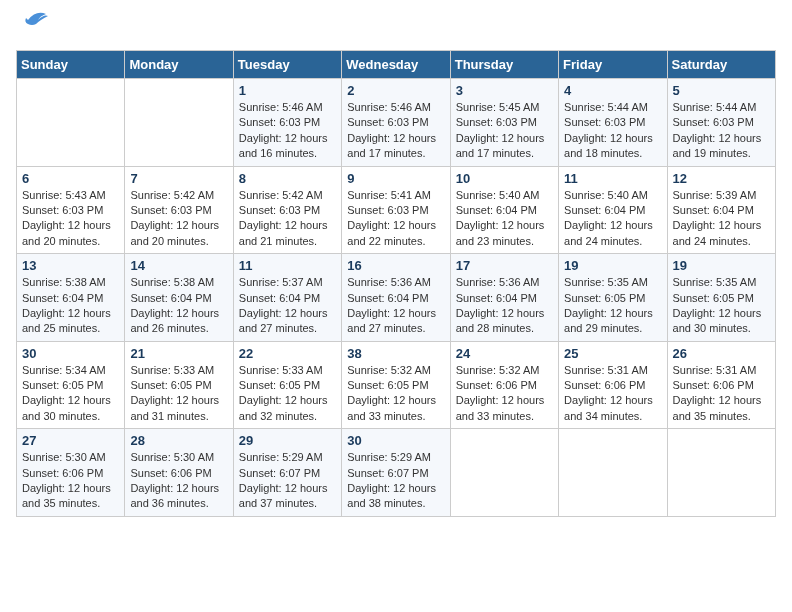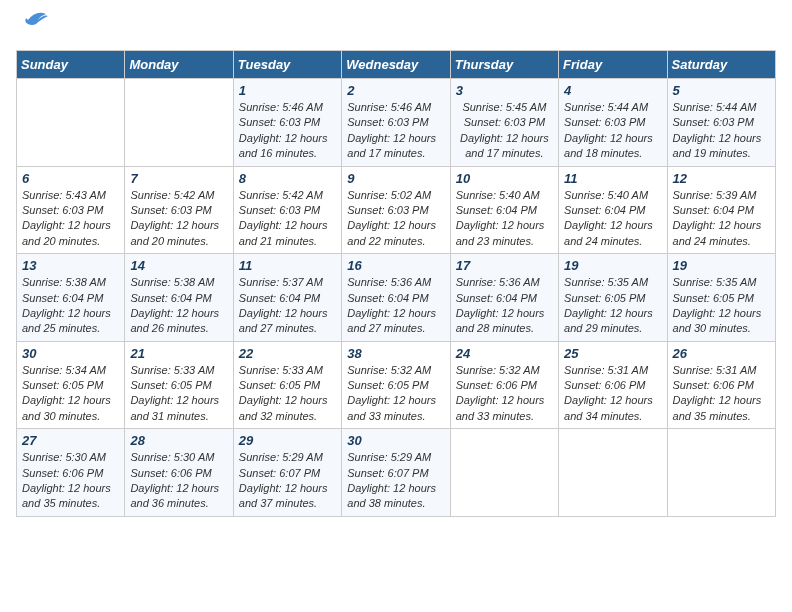"Sunday" .calendar { font-style: italic -> none }
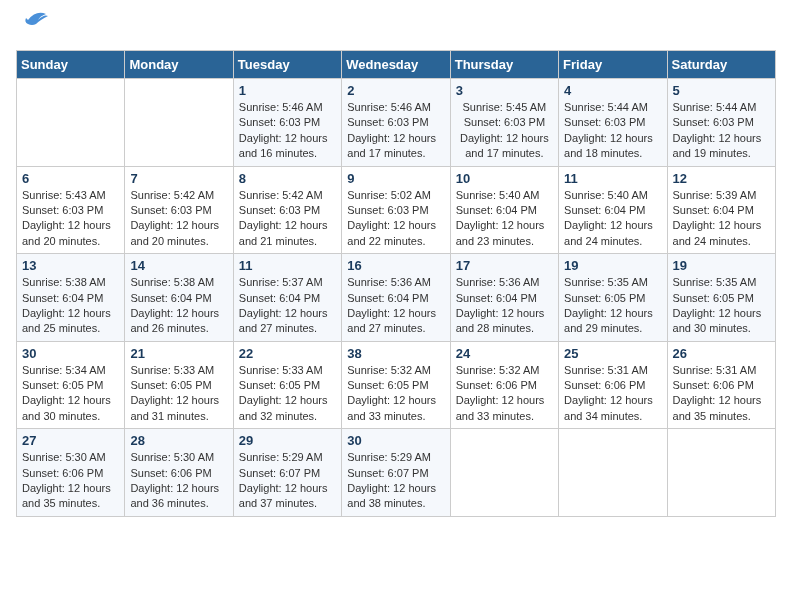"Sunrise: 5:45 AM" div.day-info { text-align: center -> none }
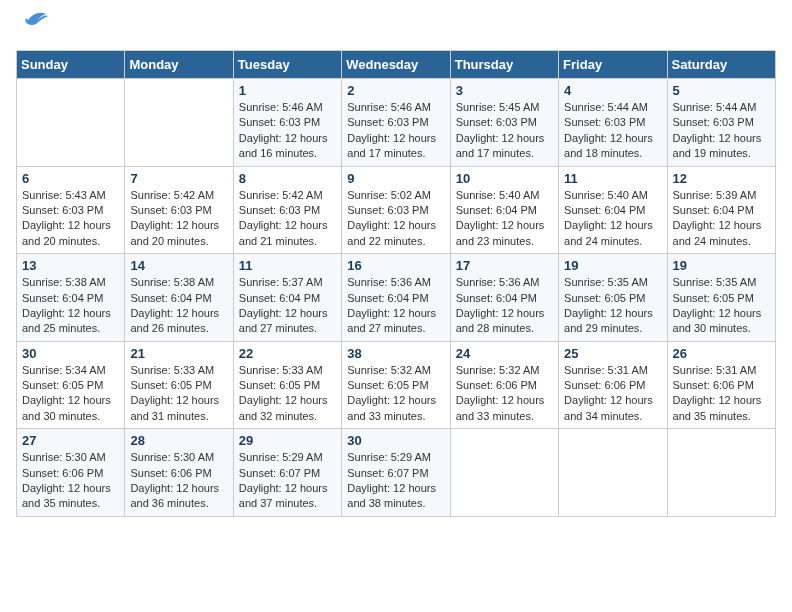"Sunrise: 5:02 AM" div.day-info { text: 5:02 -> 5:41 }
